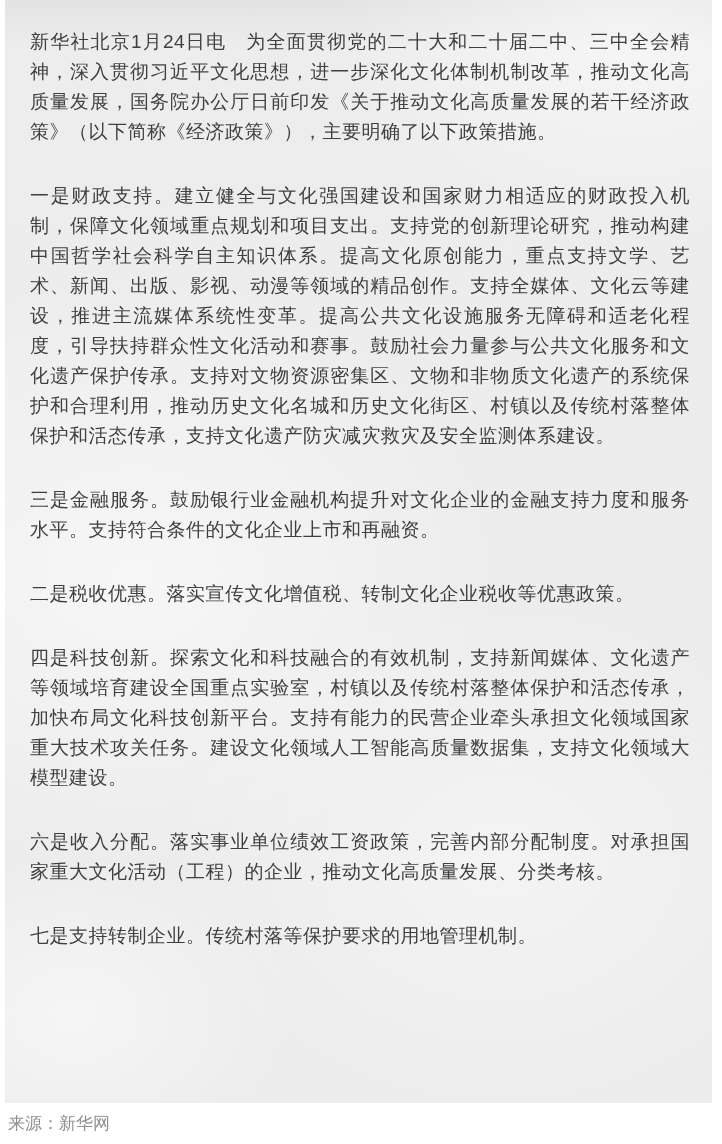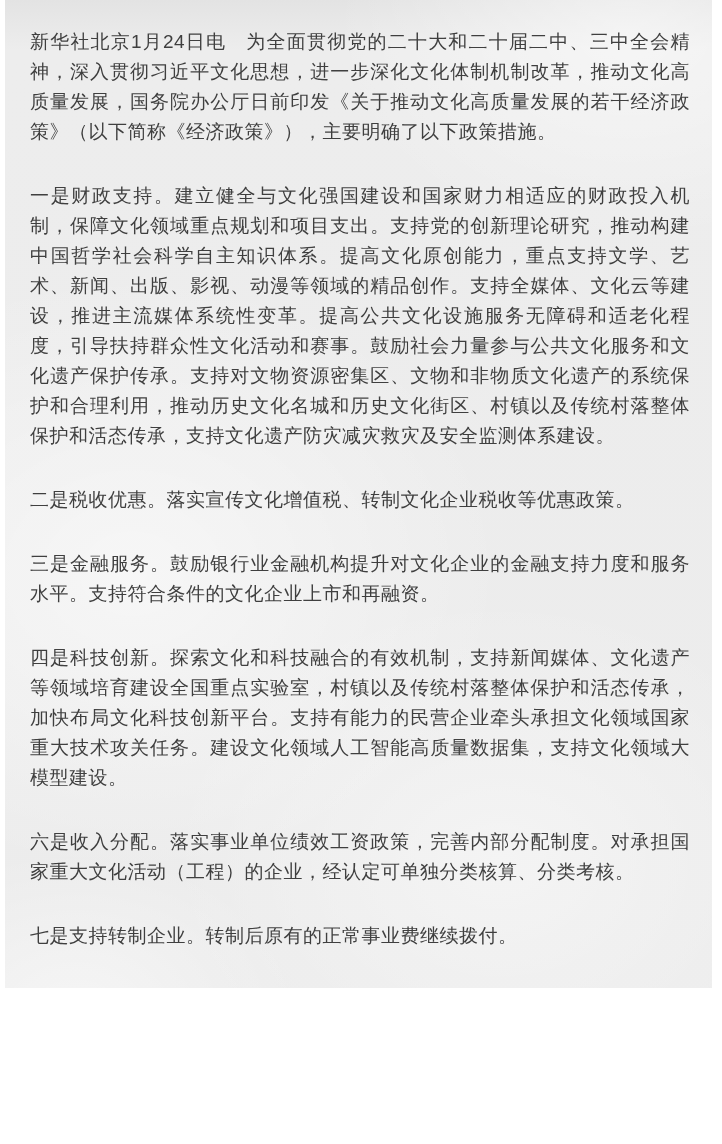"新华社北京1月24日电" .page { height: 988px -> 1144px }
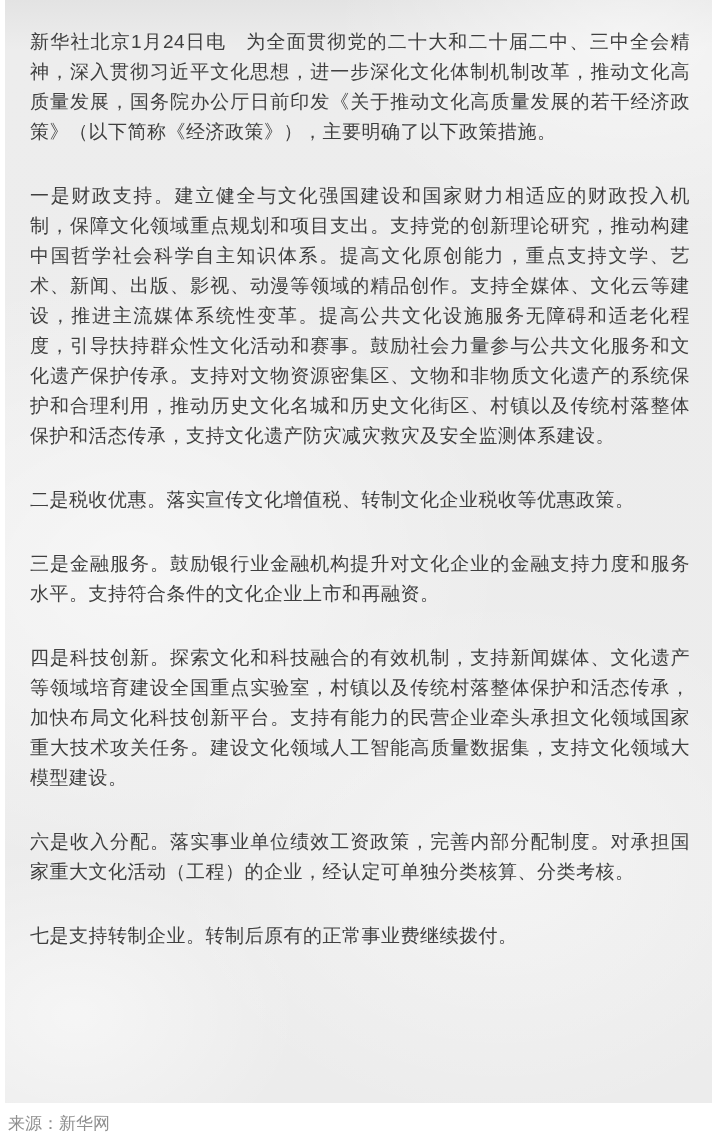"二是税收优惠。落实宣传文化增值税、转制文化企业税收等优惠政策。" p { order: before "三是金融服务。鼓励银行业金融机构提升对文化企业的金融支持力度和服务水平。支持符合" -> after "三是金融服务。鼓励银行业金融机构提升对文化企业的金融支持力度和服务水平。支持符合" }
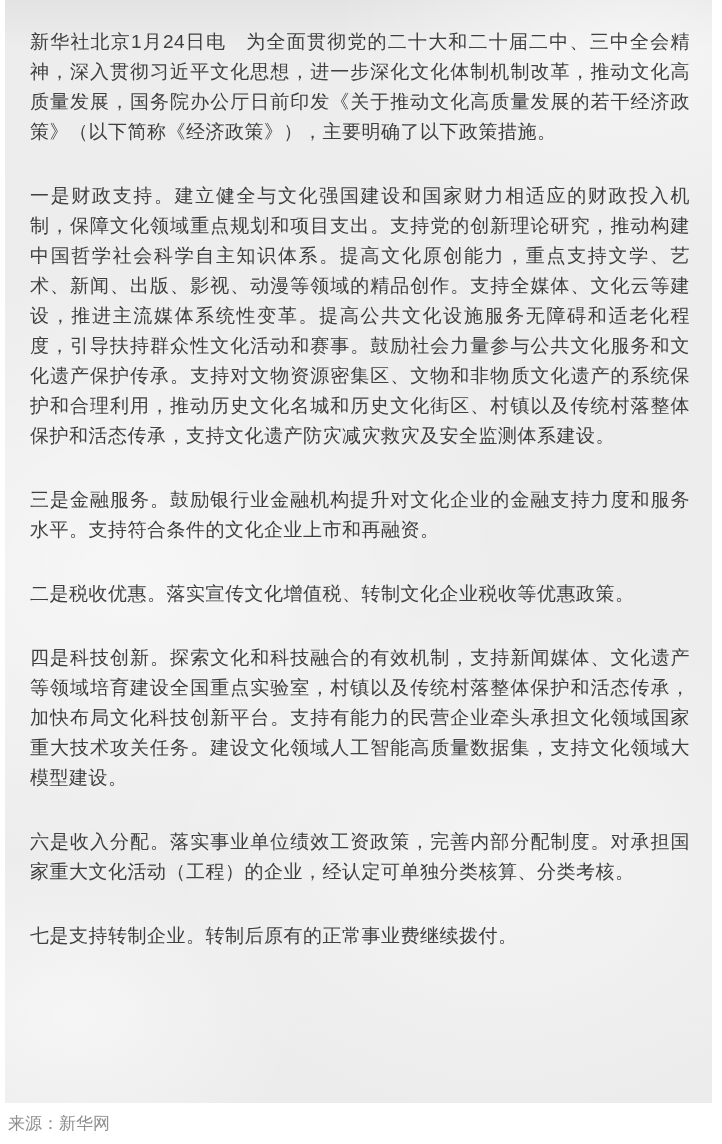"六是收入分配。落实事业单位绩效工资政策，完善内部分配制度。对承担国家重大文化活动" p { text: 经认定可单独分类核算 -> 推动文化高质量发展 }
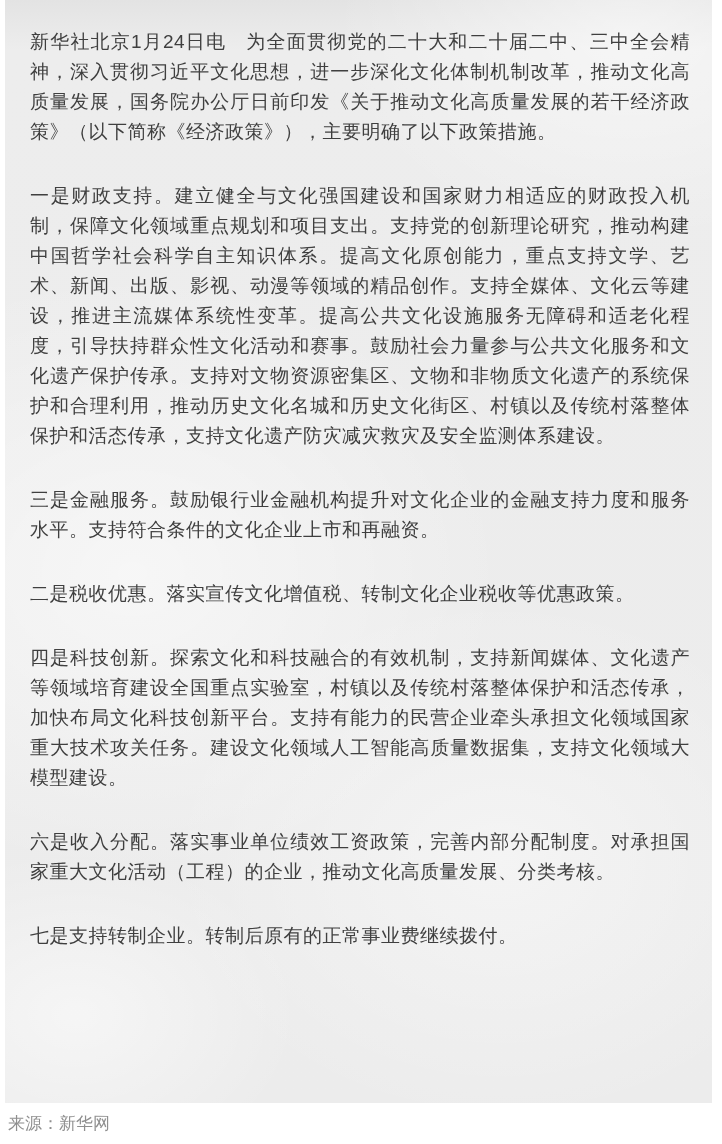"七是支持转制企业。转制后原有的正常事业费继续拨付。" p { text: 转制后原有的正常事业费继续拨付 -> 传统村落等保护要求的用地管理机制 }
